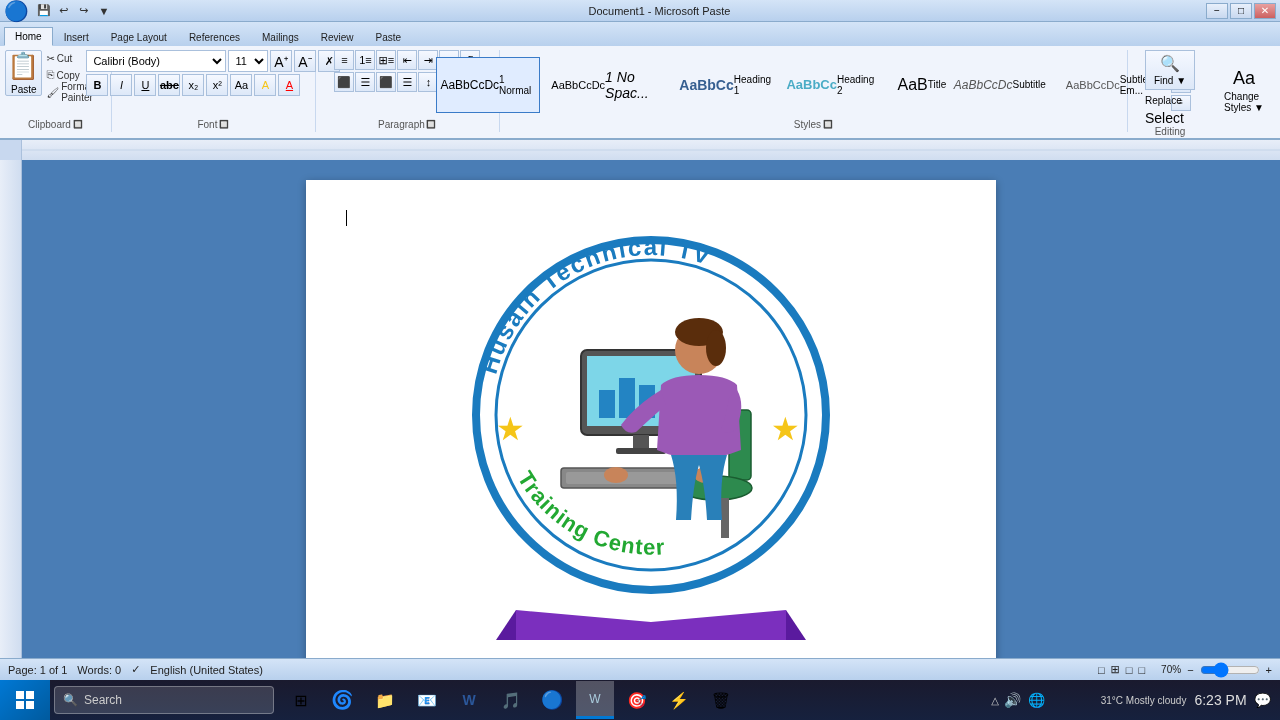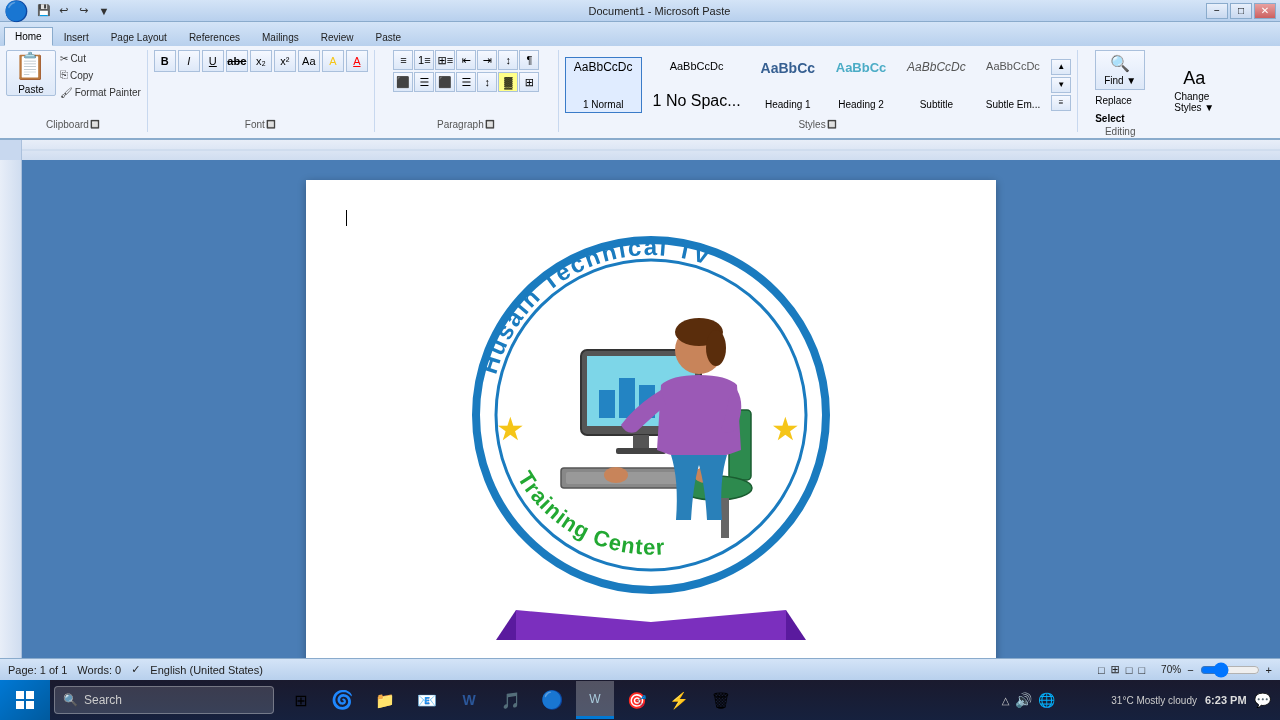"Calibri (Body)" div.font-row { html: none -> <div> <select> <option>Calibri (Body)</option> </select> <select> <option>11</option> </select> <div>A⁺</div> <div>A⁻</div> <div>✗</div> </div> }
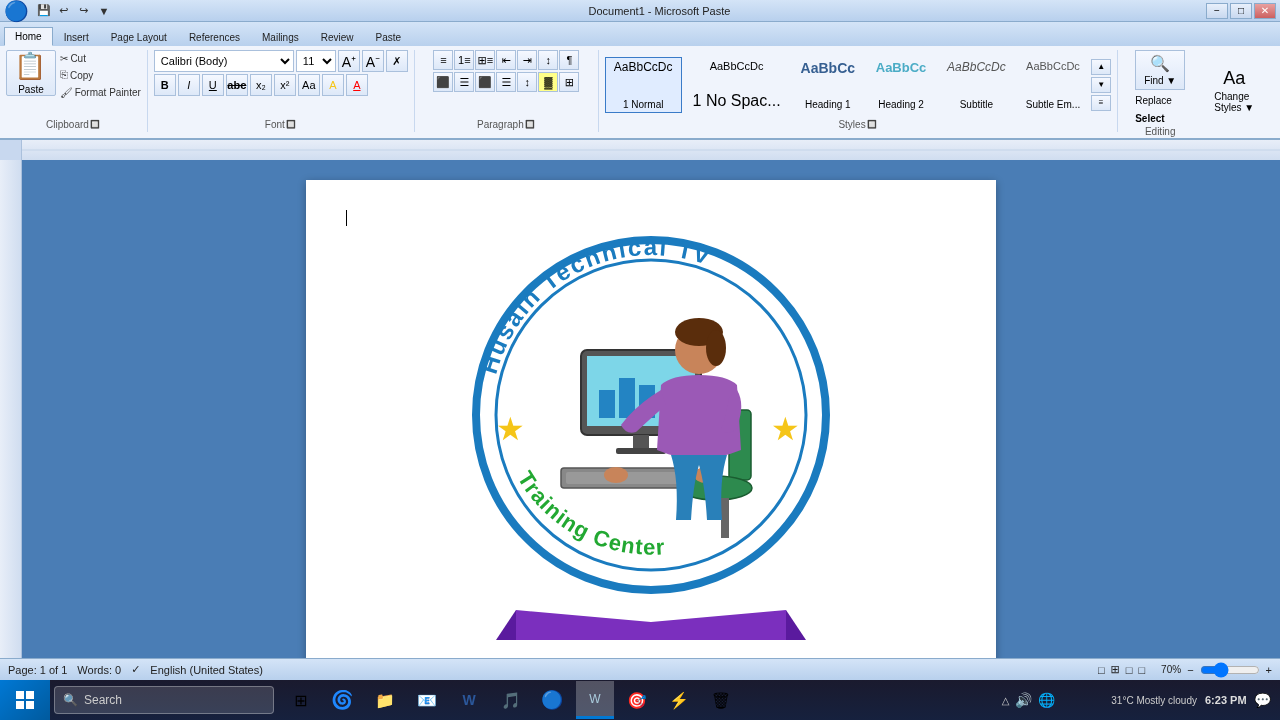"AaBbCcDc" .style-item { flex-direction: column -> row; justify-content: space-between -> flex-end }
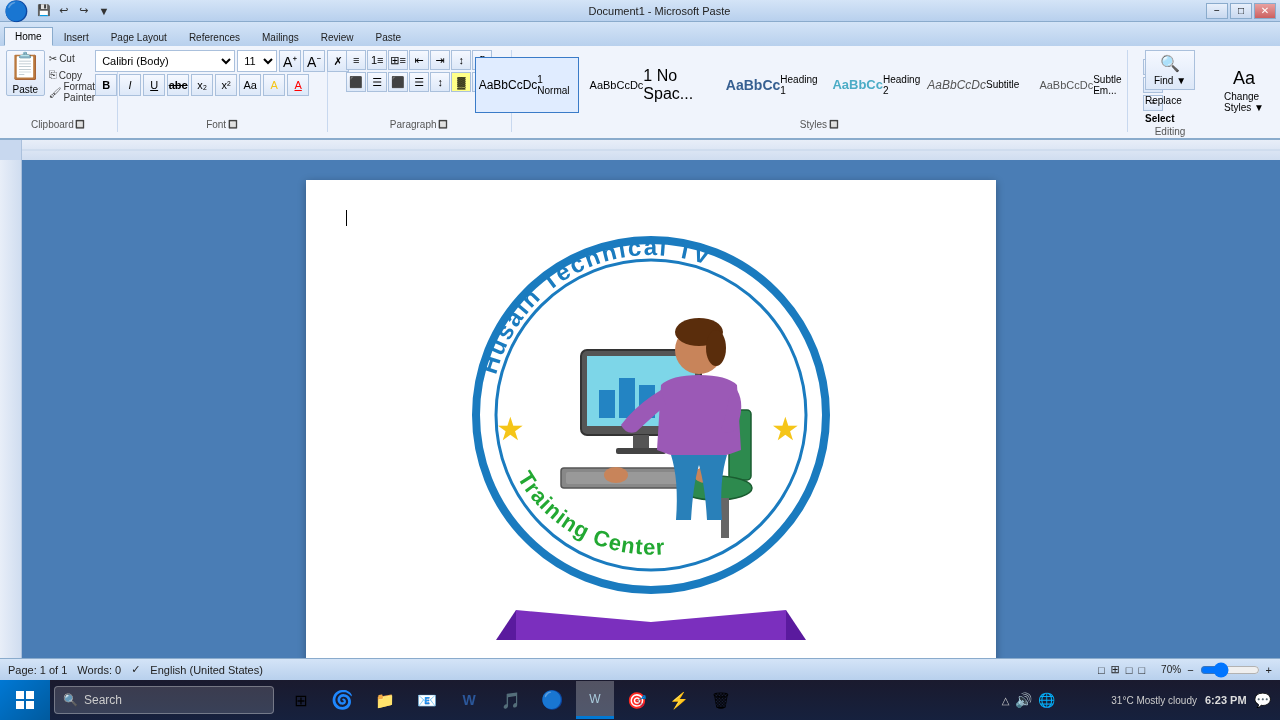"1 No Spac..." span { font-size: 16px -> 14px; font-style: none -> italic }
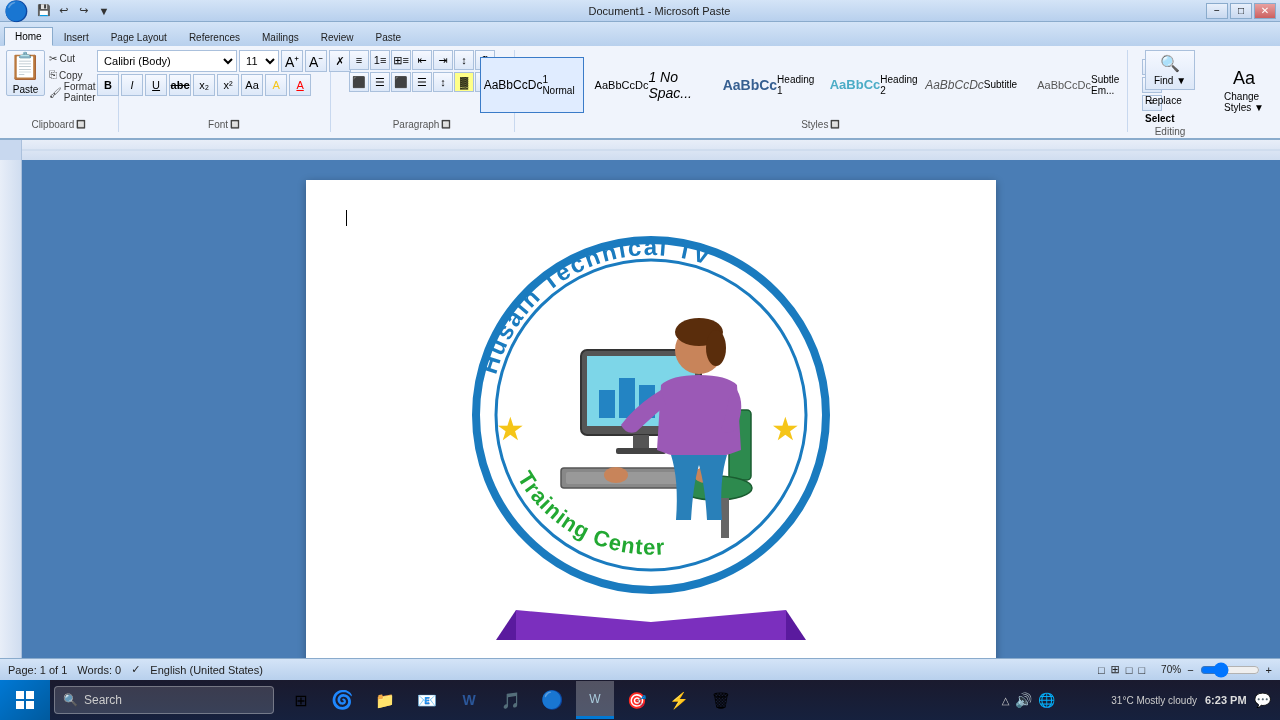"AaB" div.style-item { html: none -> <div> <span>AaB</span> <span>Title</span> </div> }
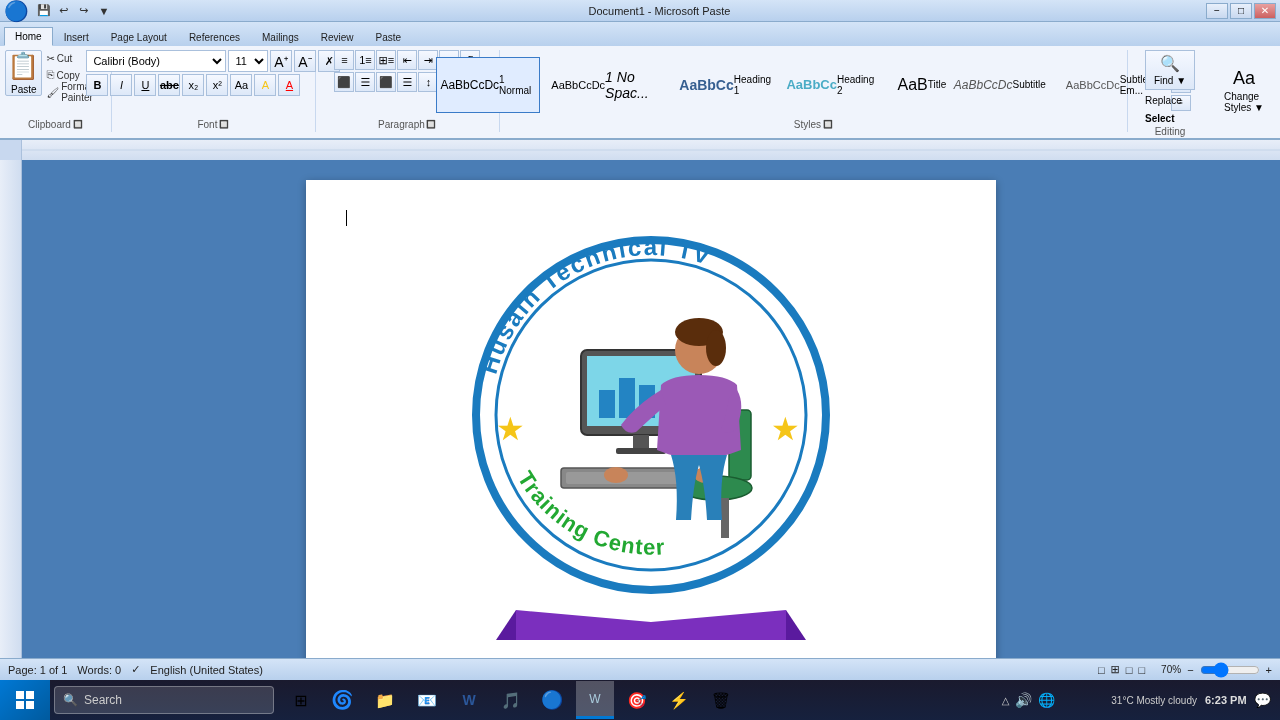"Select" div { font-size: 10px -> 14px; font-weight: bold -> none }
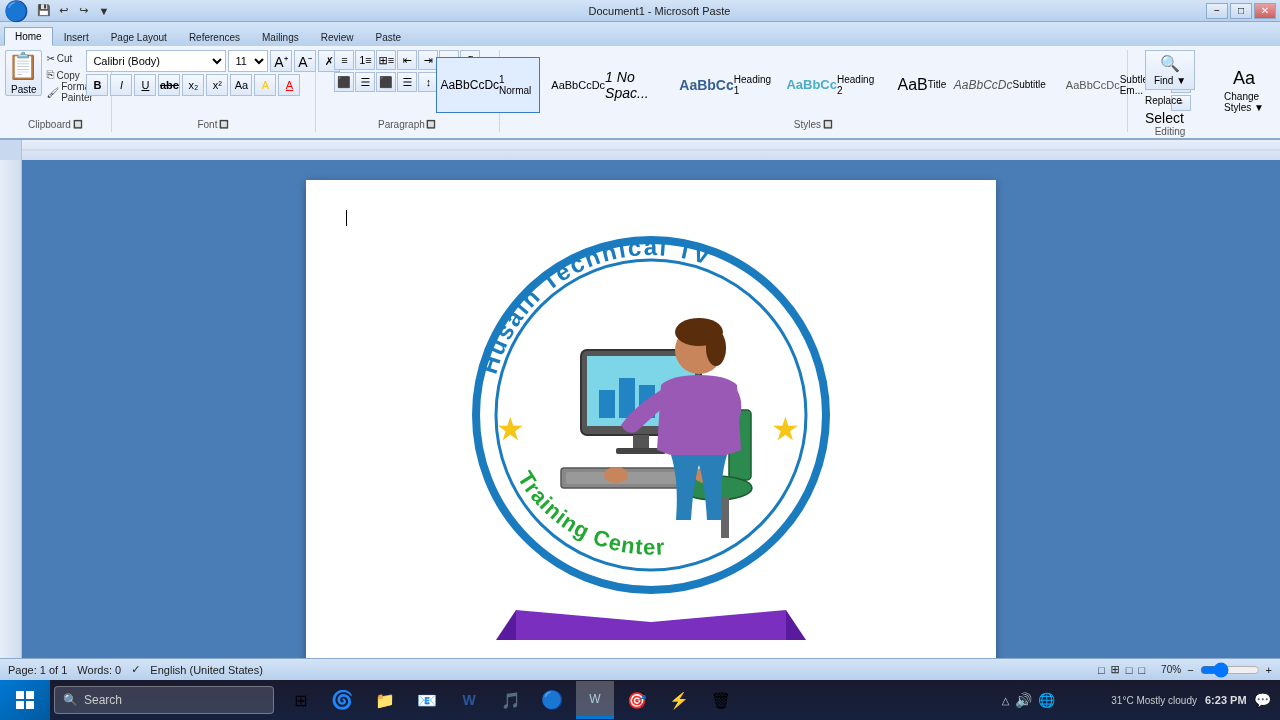"6:23 PM" .time-display { font-size: 11px -> 14px; font-weight: bold -> none }
